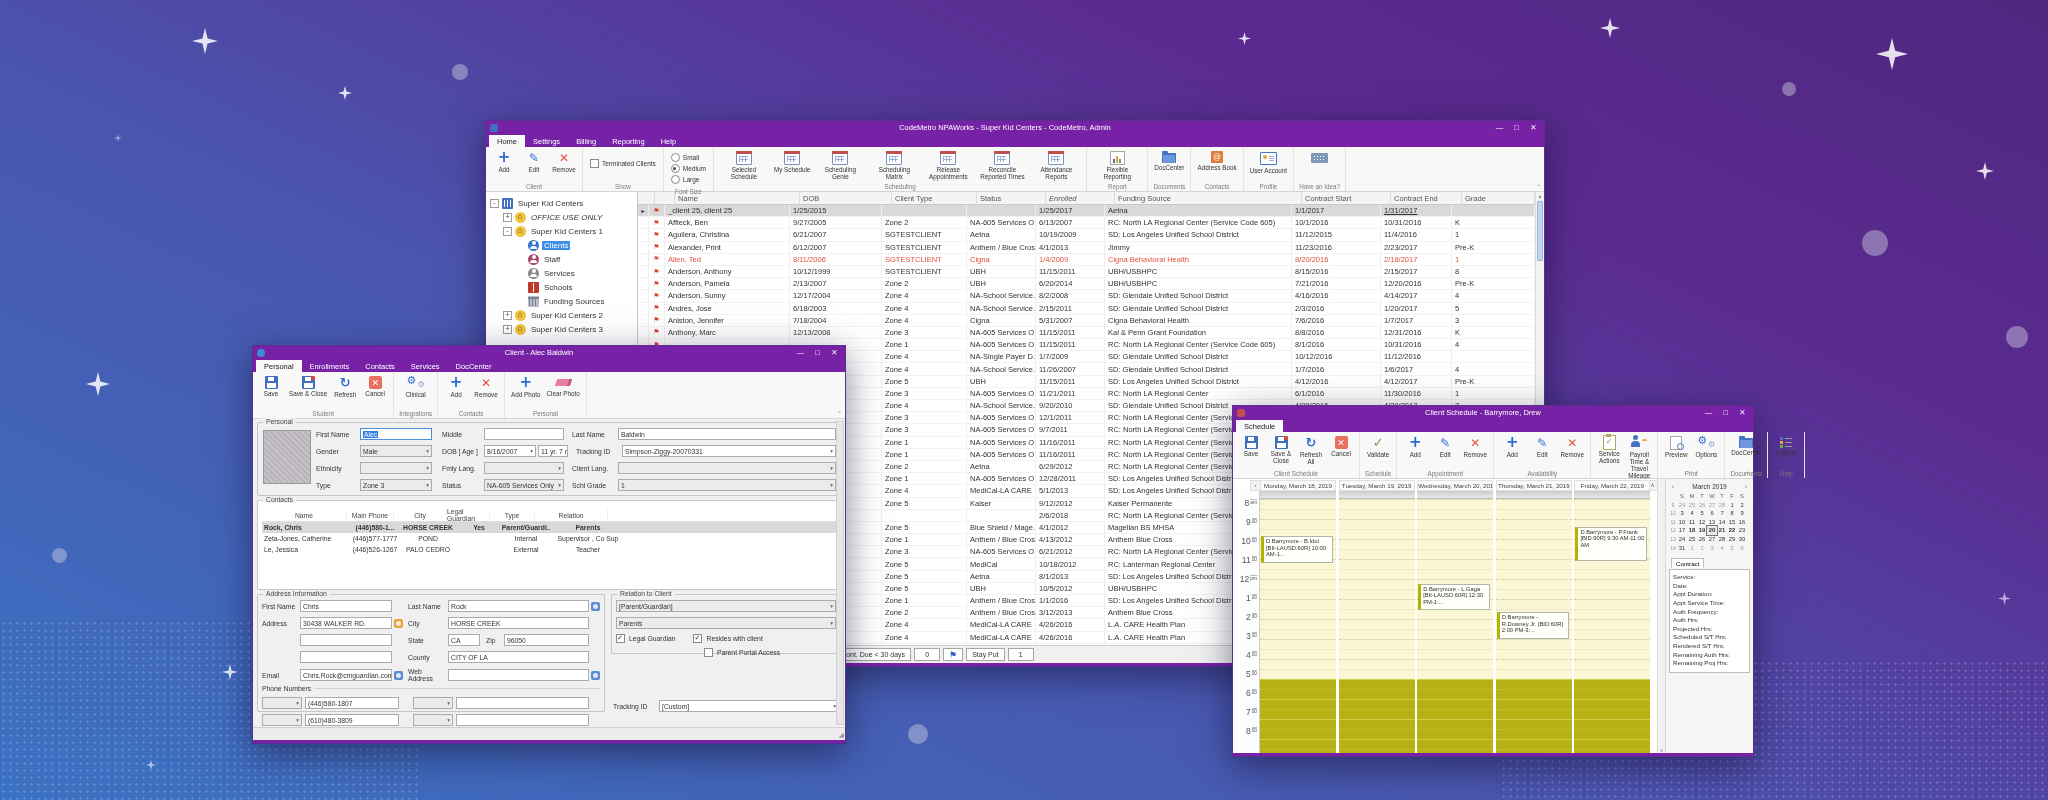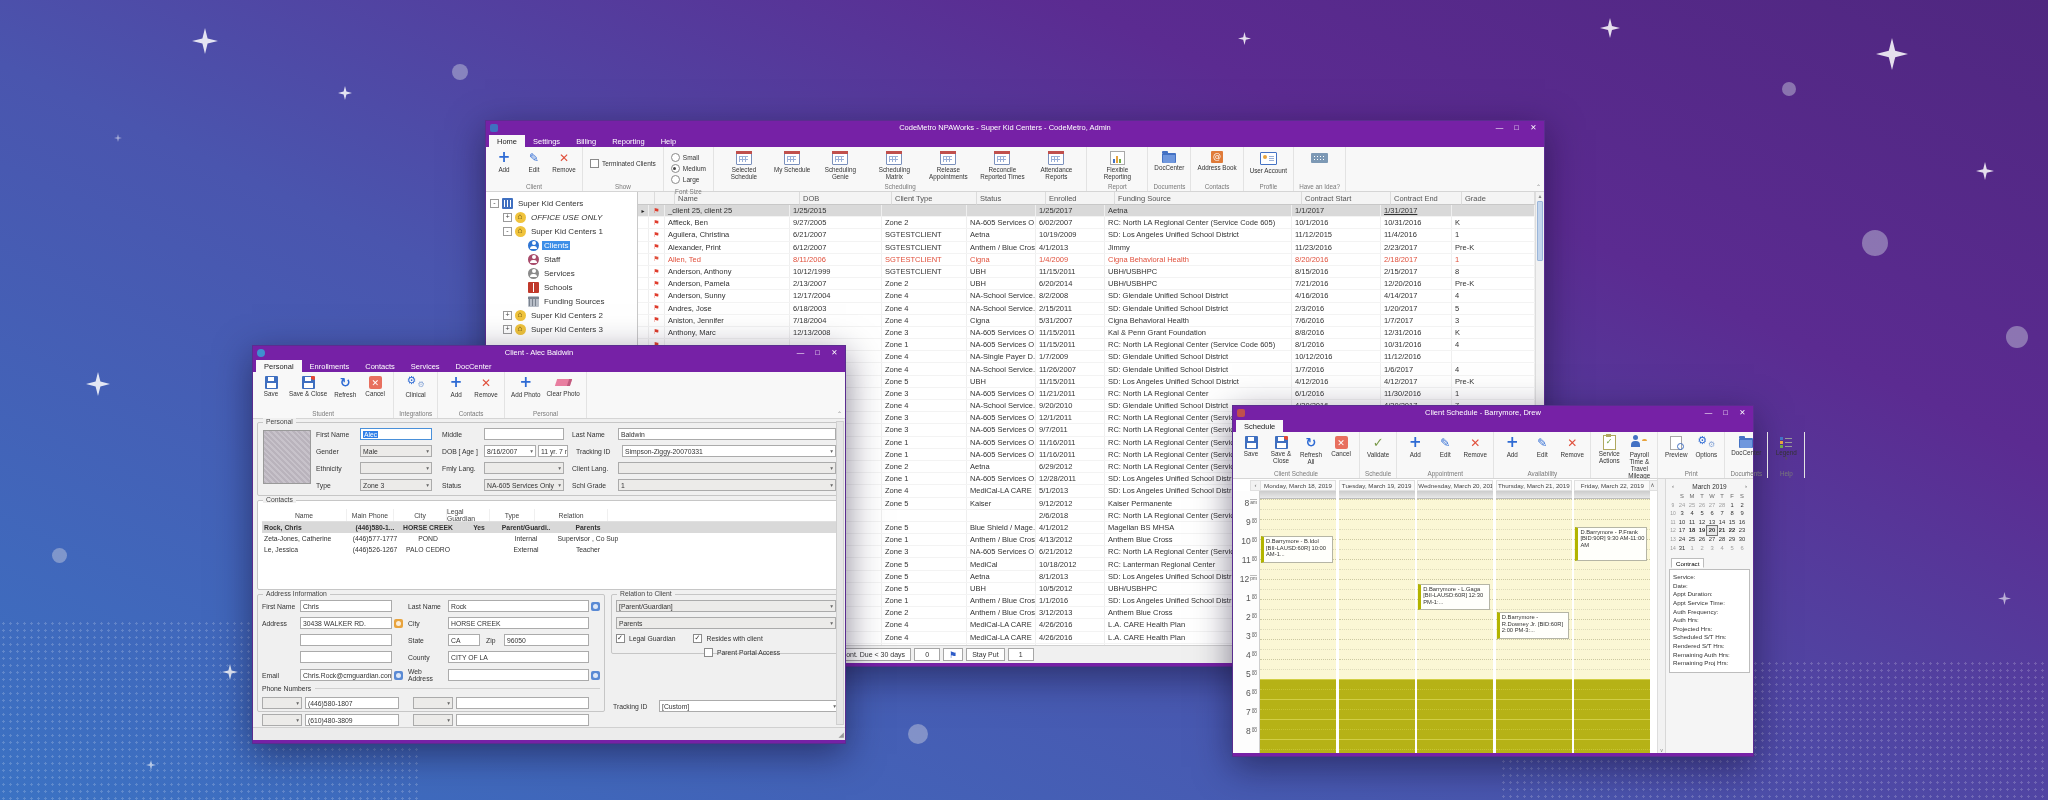"Enrolled" div.hc { font-style: none -> italic }
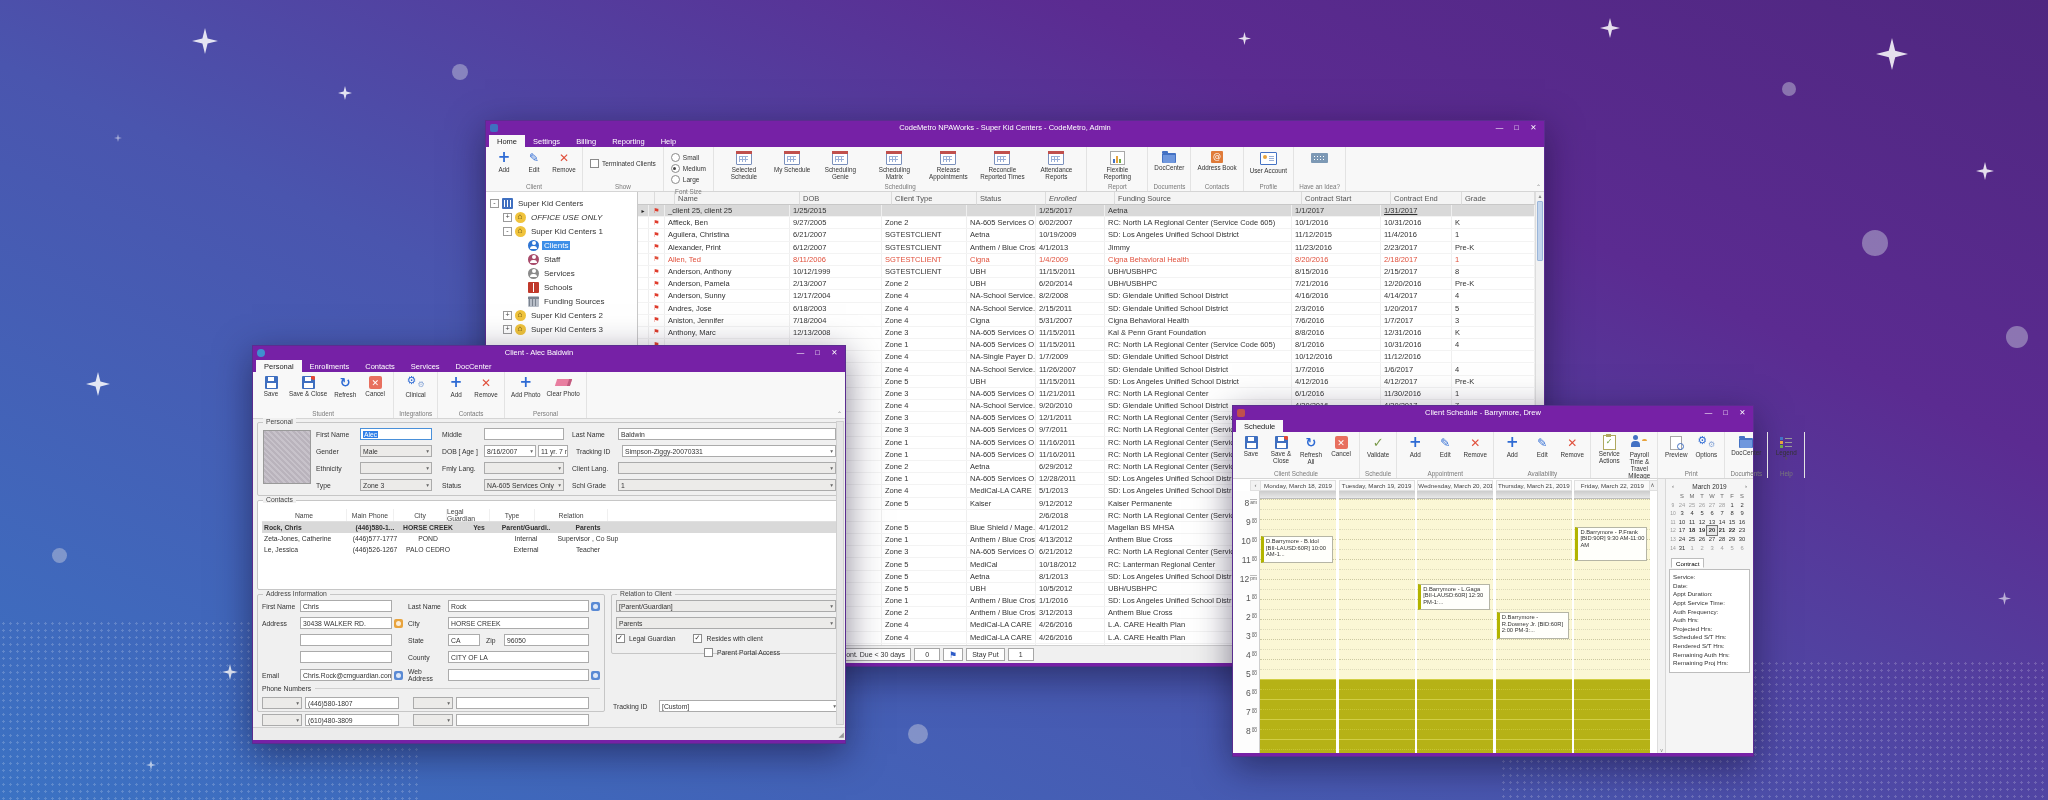"6/02/2007" div.tc { text: 6/02/2007 -> 6/13/2007 }
